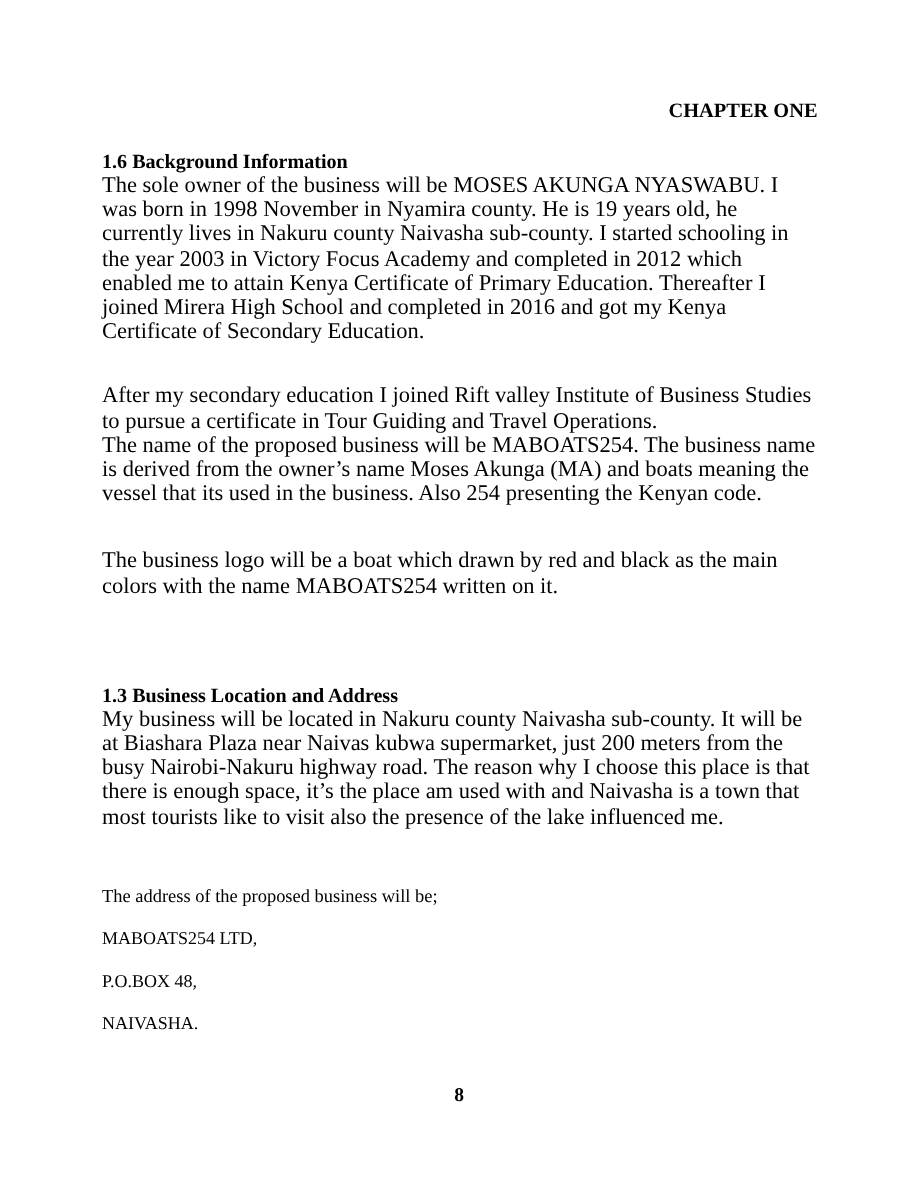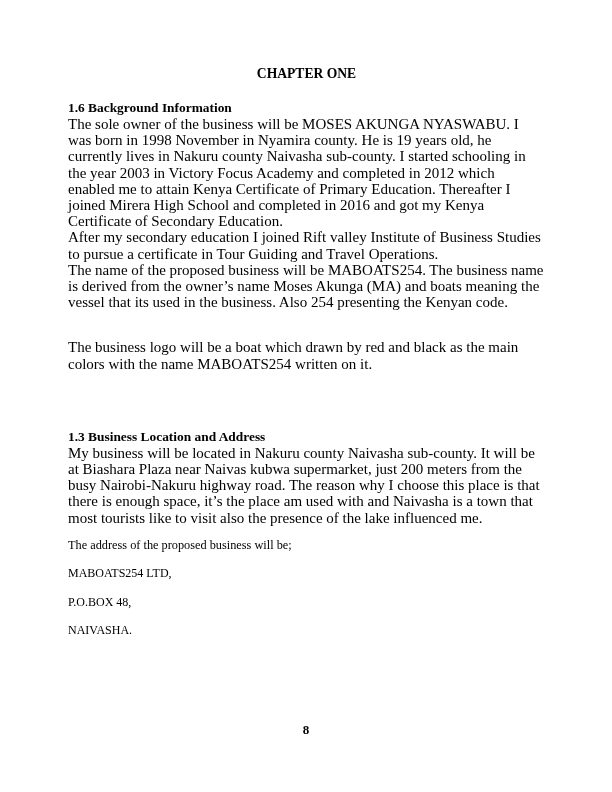"CHAPTER ONE" .doc-title { text-align: center -> right }
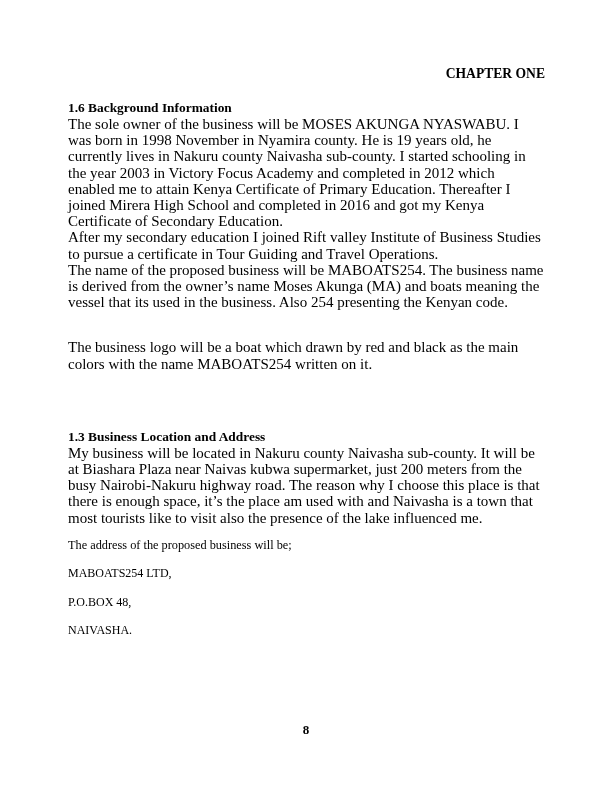"After my secondary education I" .para + .para { margin-top: none -> 27px }
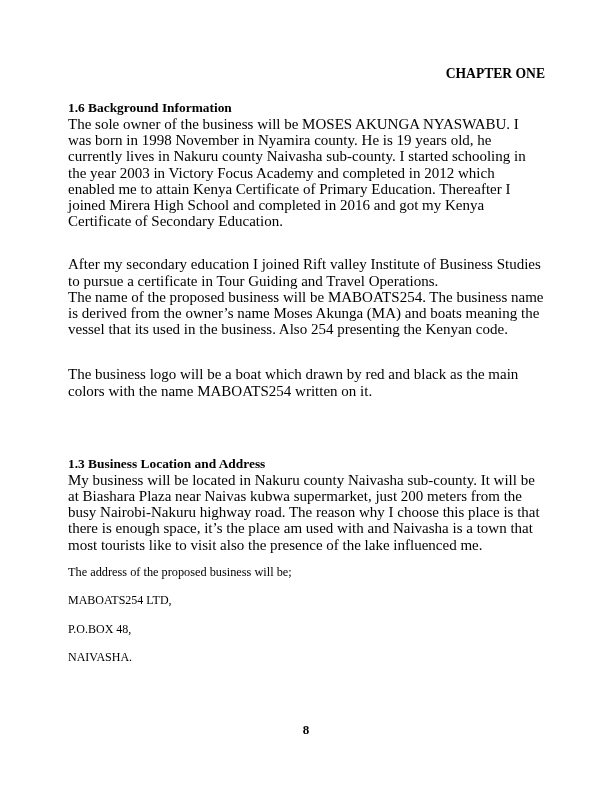"The address of the proposed" .address-intro { margin-top: 11px -> 36px }
